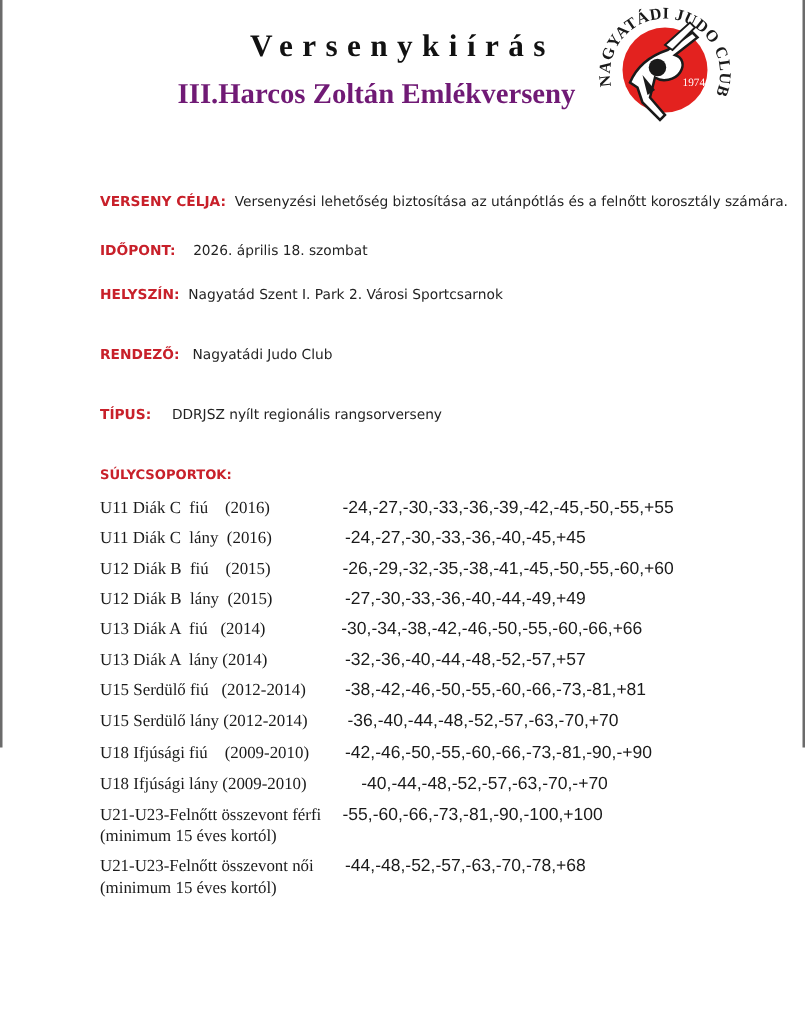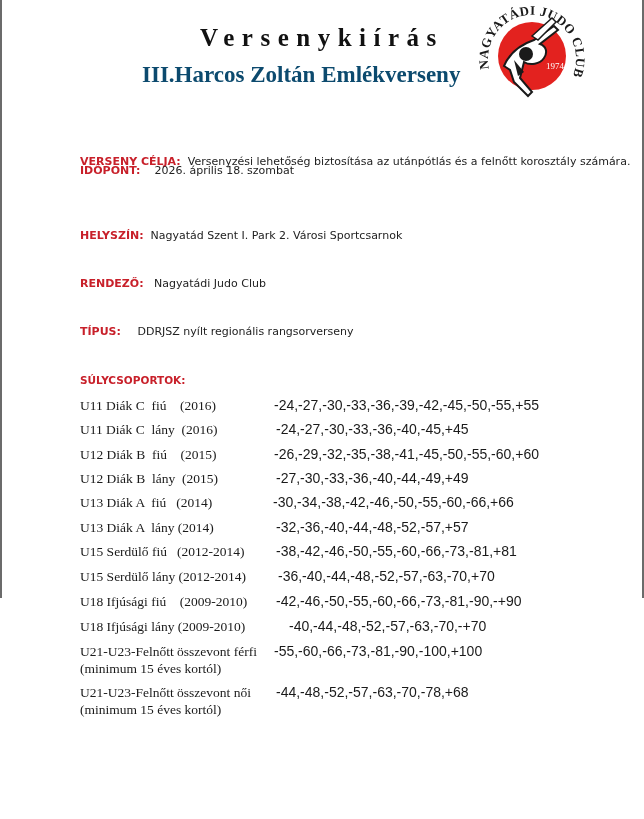"III.Harcos Zoltán Emlékverseny" .subtitle { color: #0c4a6e -> #701a75 }
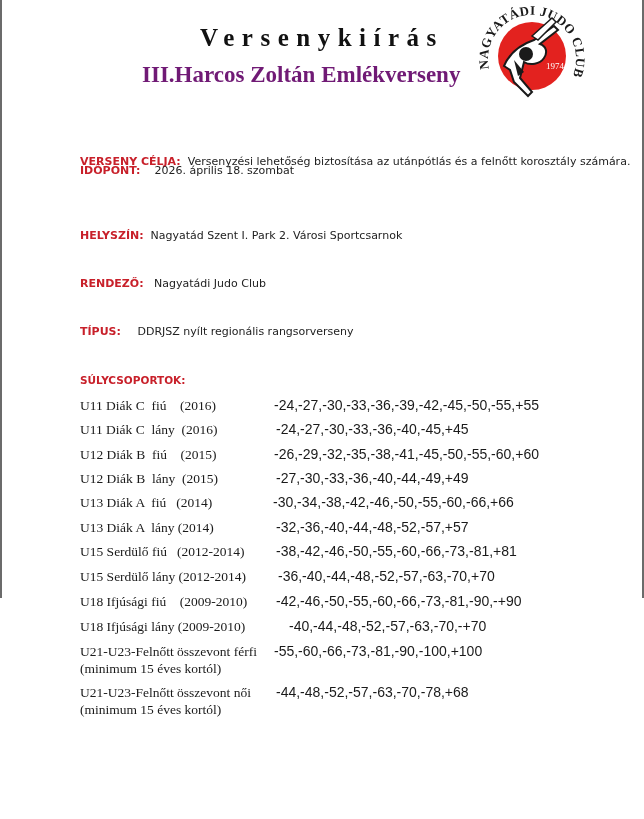"IDŐPONT: 2026. április 18. szombat" div.info-row { top: 164px -> 194px }
